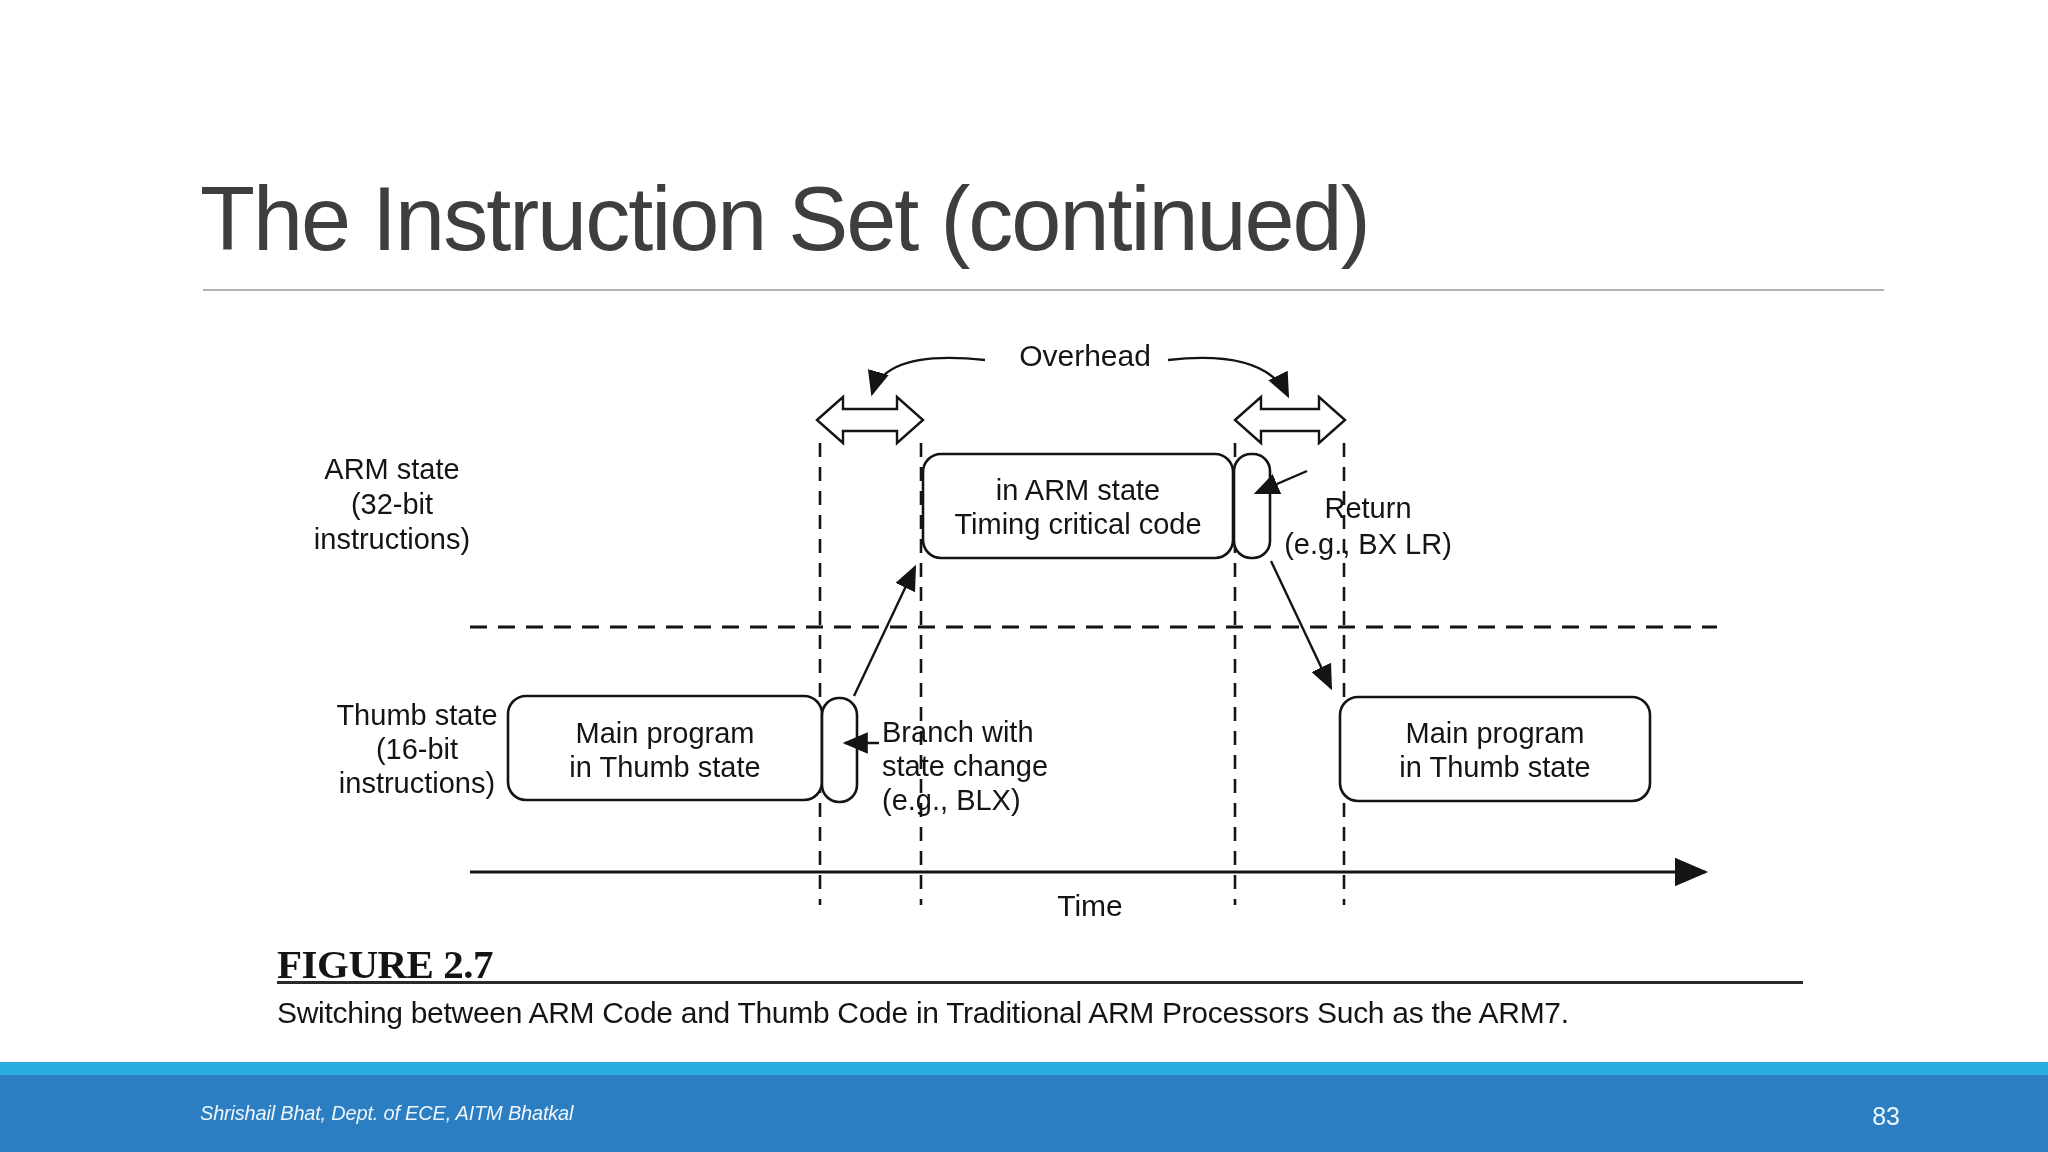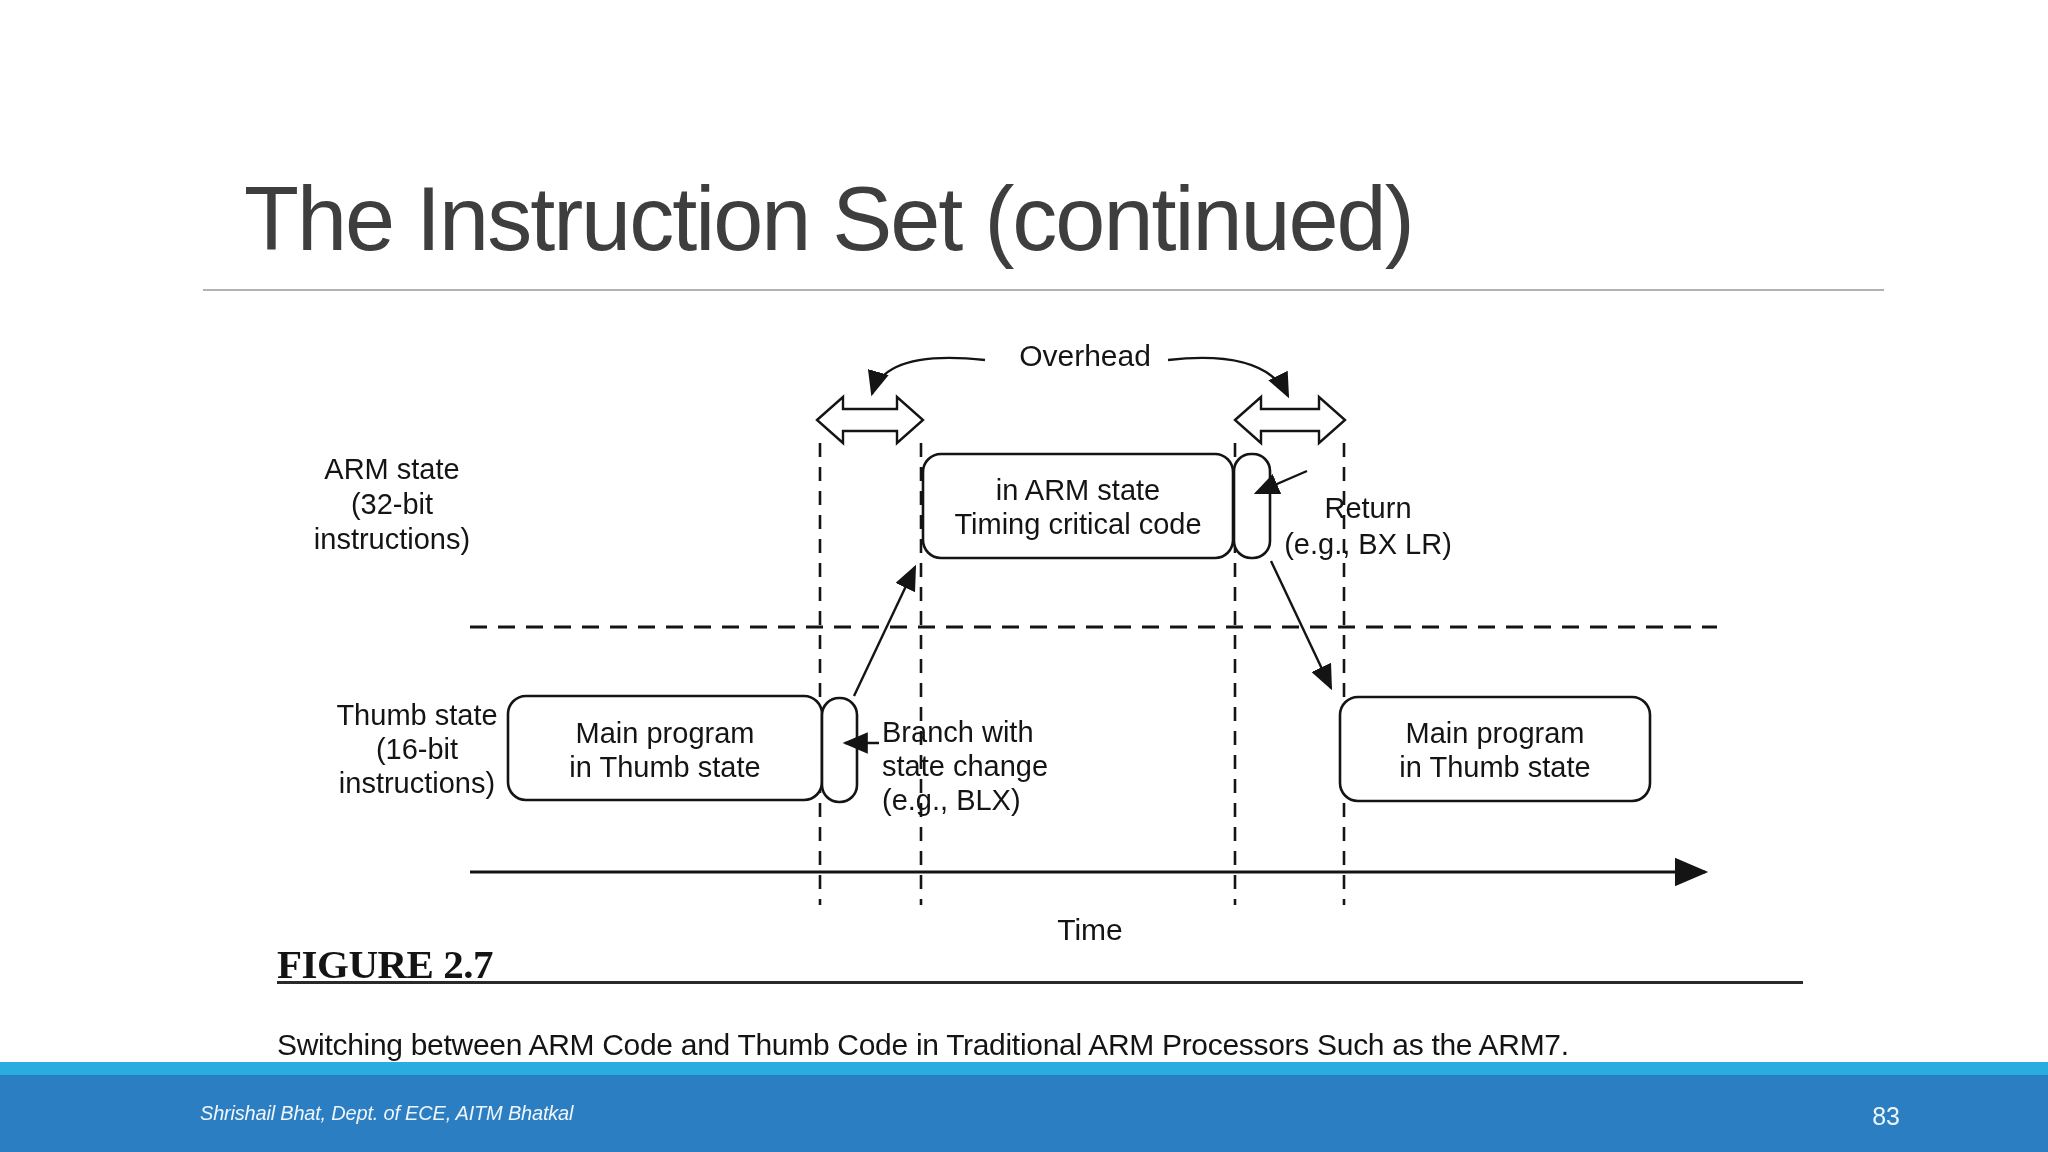"The Instruction Set (continued)" .slide-title { margin-left: 44px -> none }
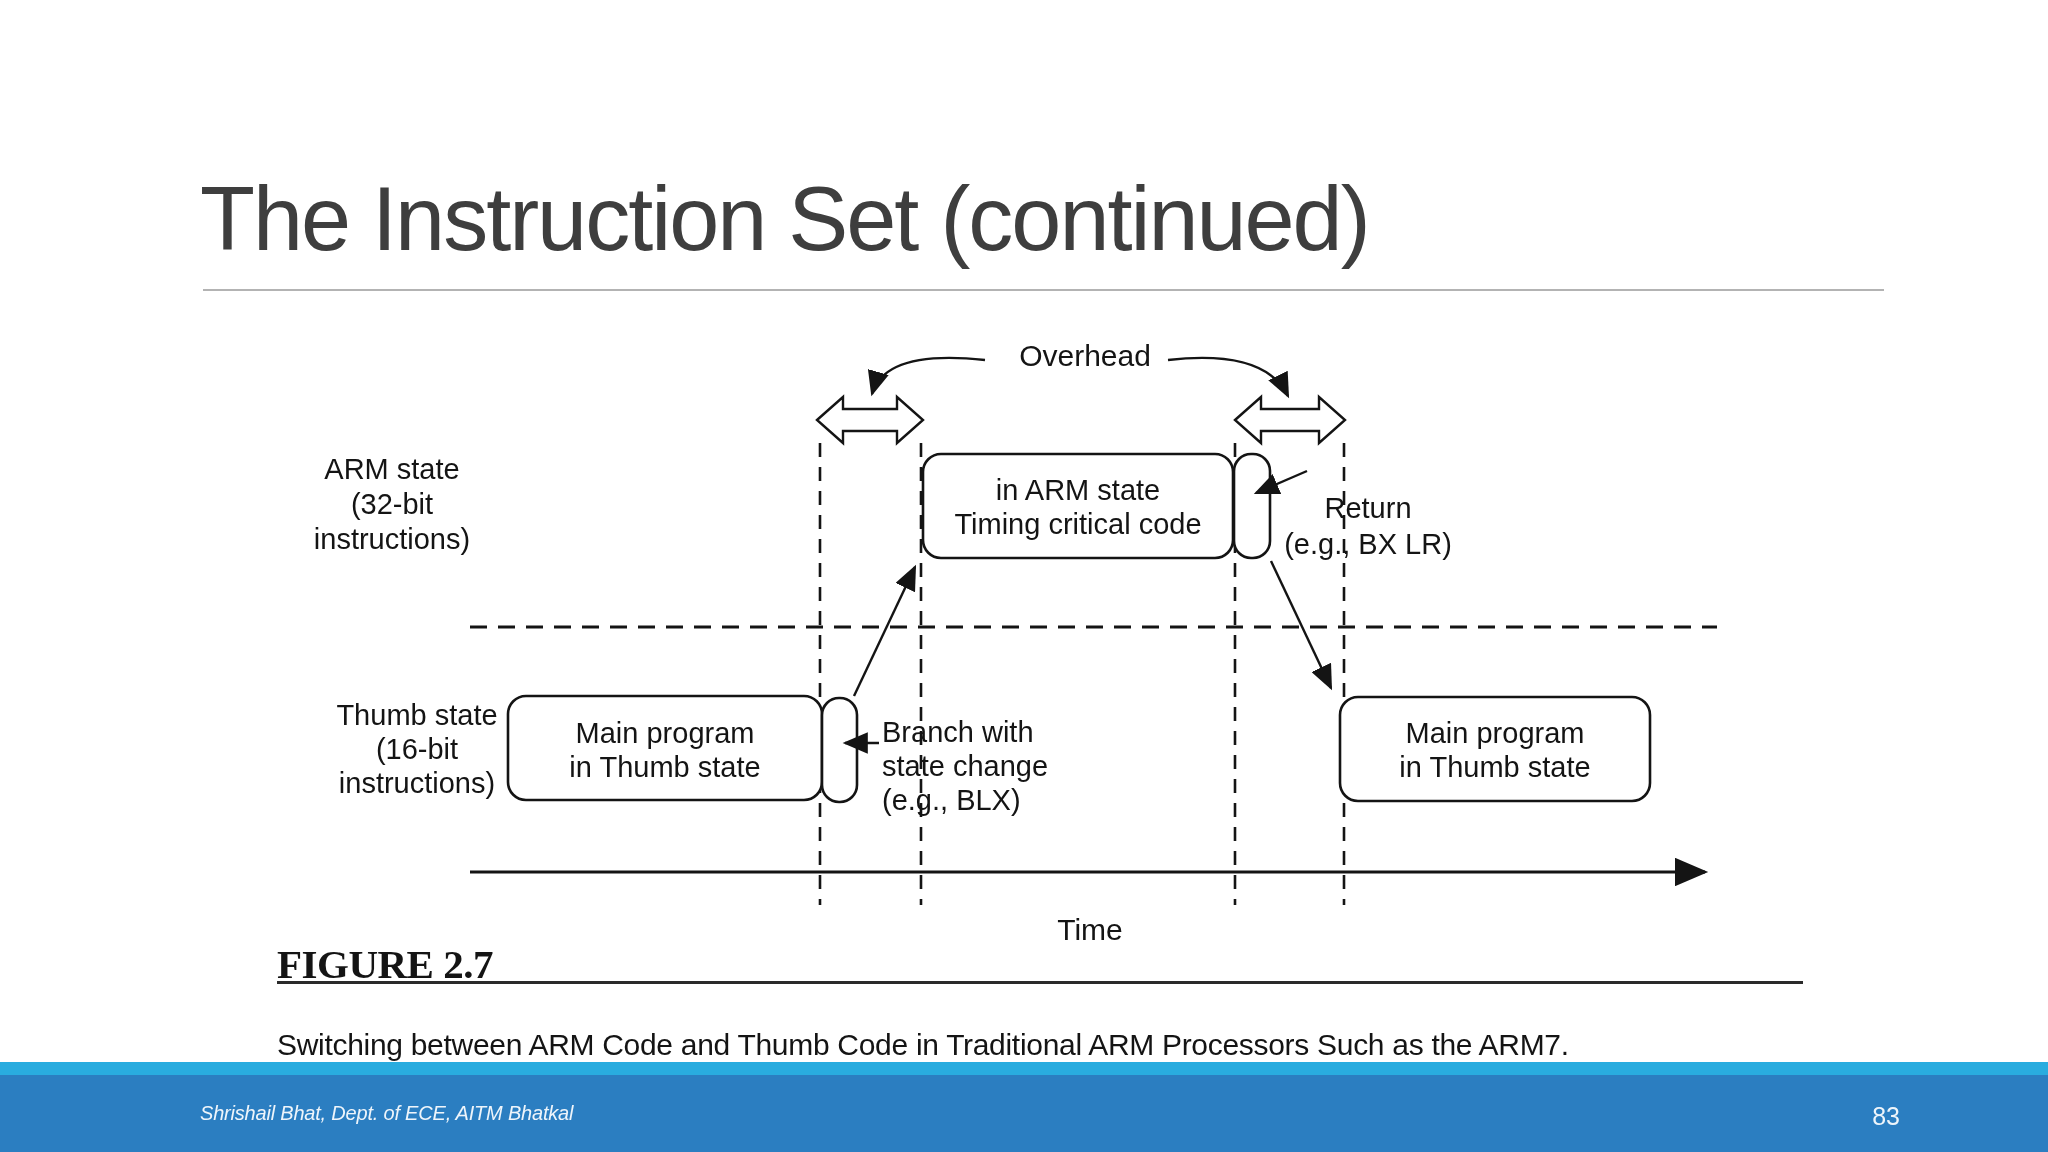"Time" .time-axis-label { margin-top: 24px -> none }
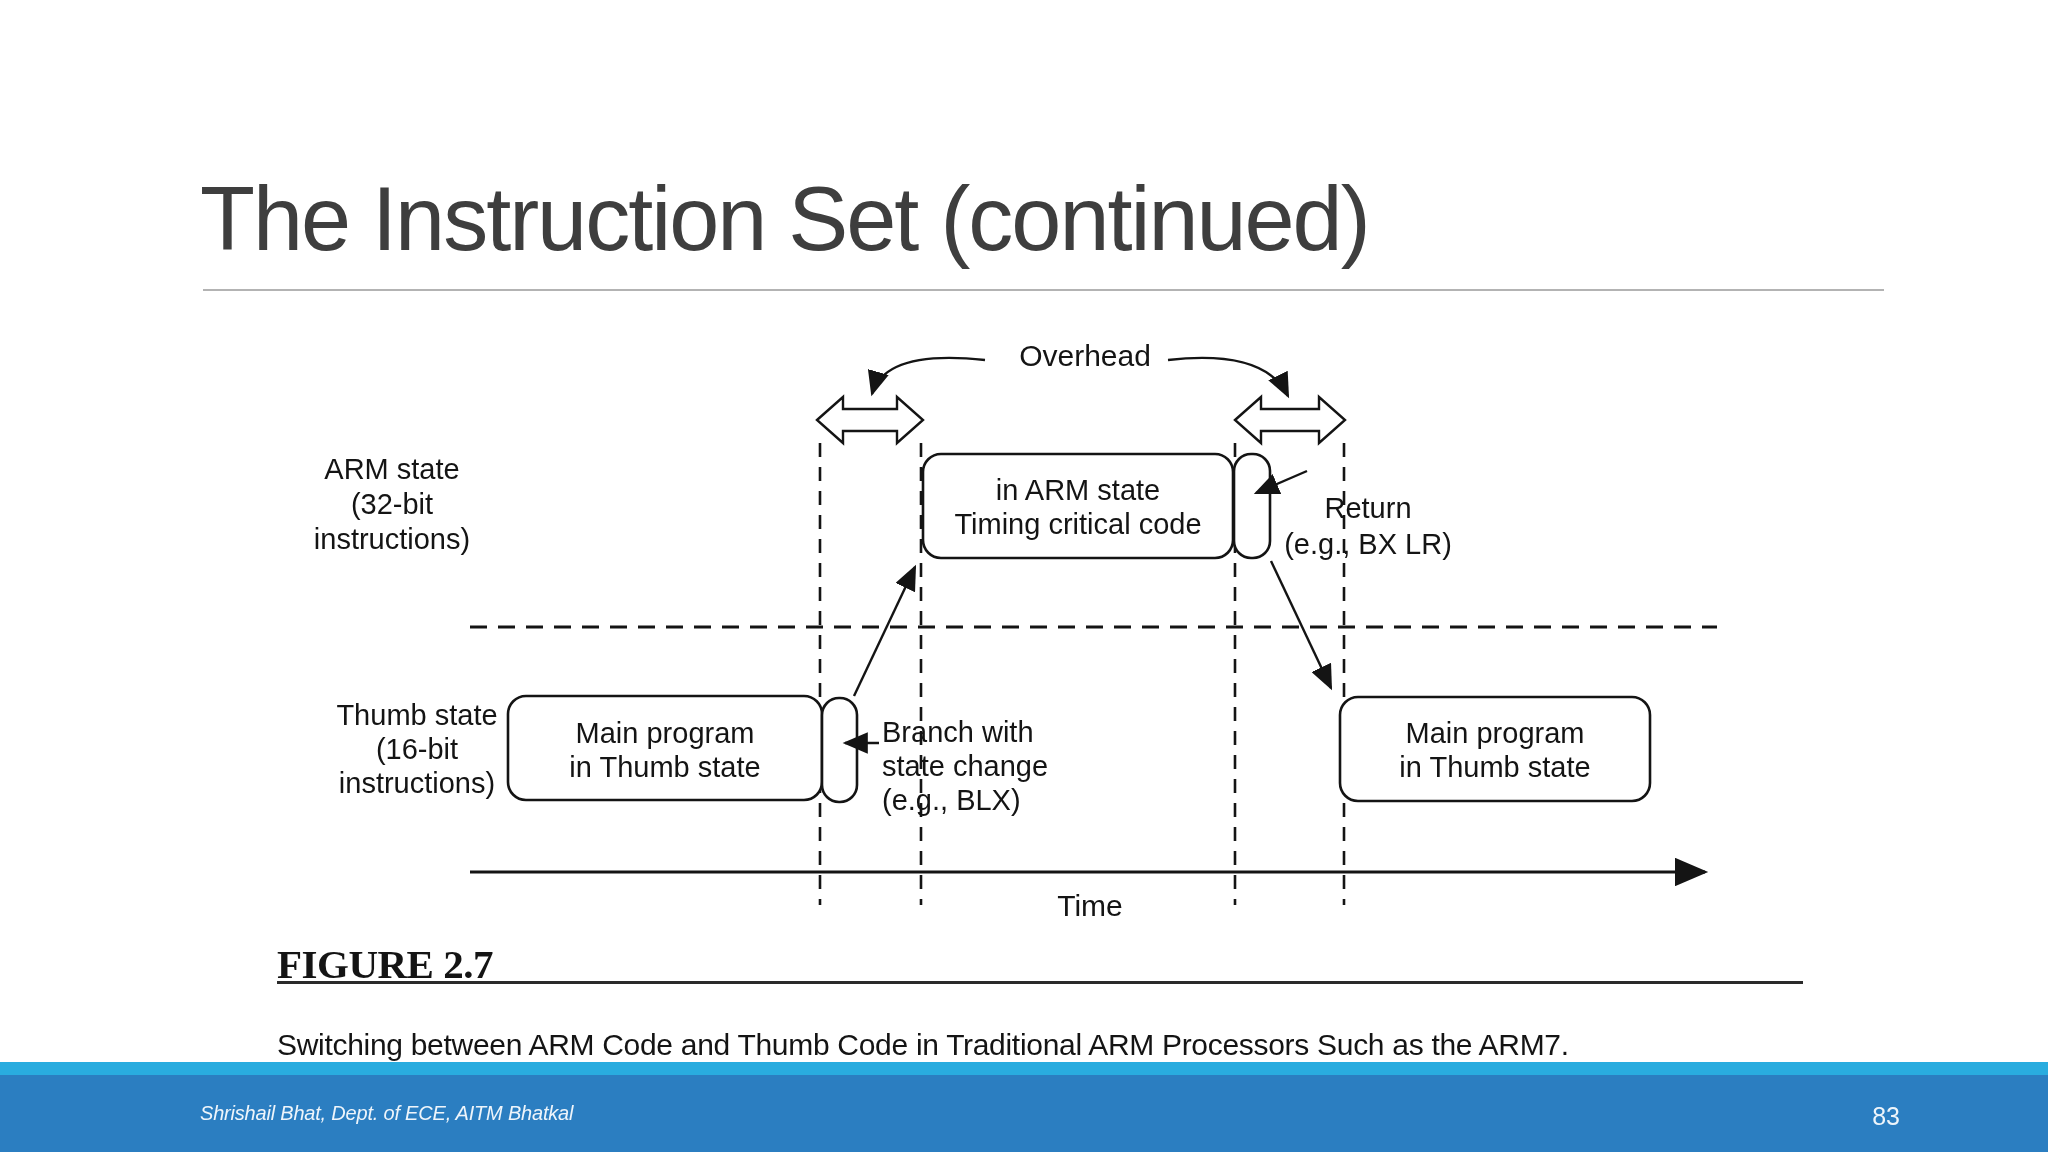"Switching between ARM Code and" .figure-caption { margin-top: 32px -> none }
